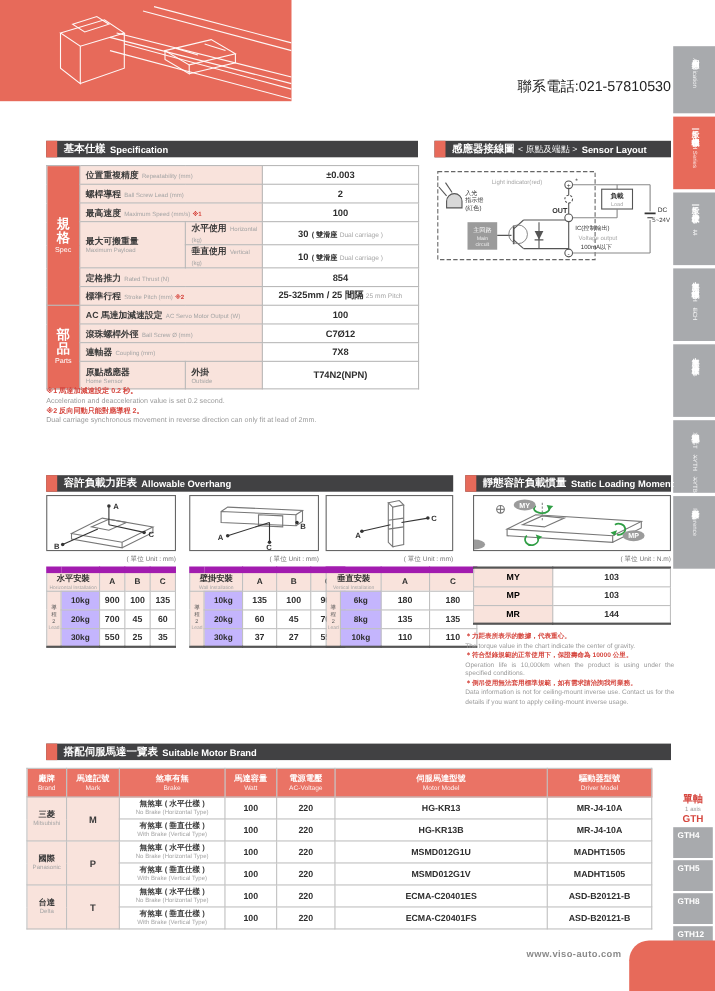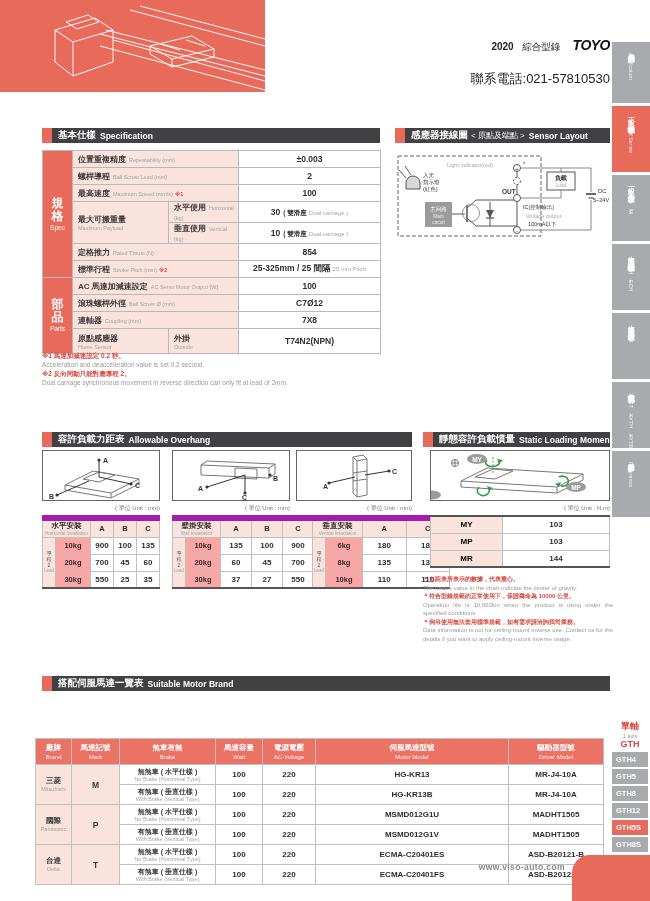"2020 綜合型錄 TOYO" div.catalog-line { html: <div> <span>2020</span> <span>綜合型錄</span> <span>TOYO</span> </div> -> none }
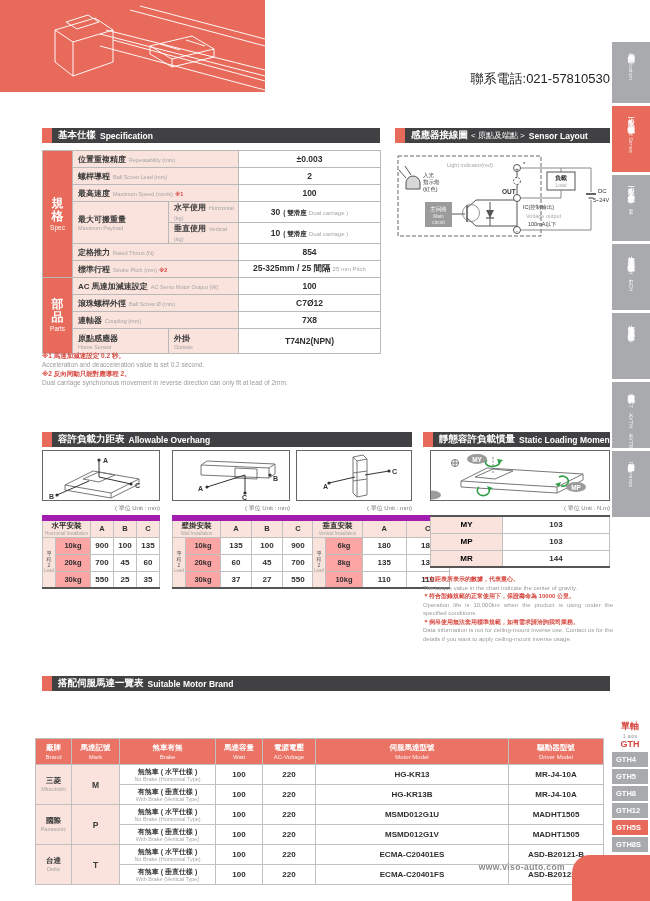"垂直安裝" table.oh-table { margin-left: 16px -> none }
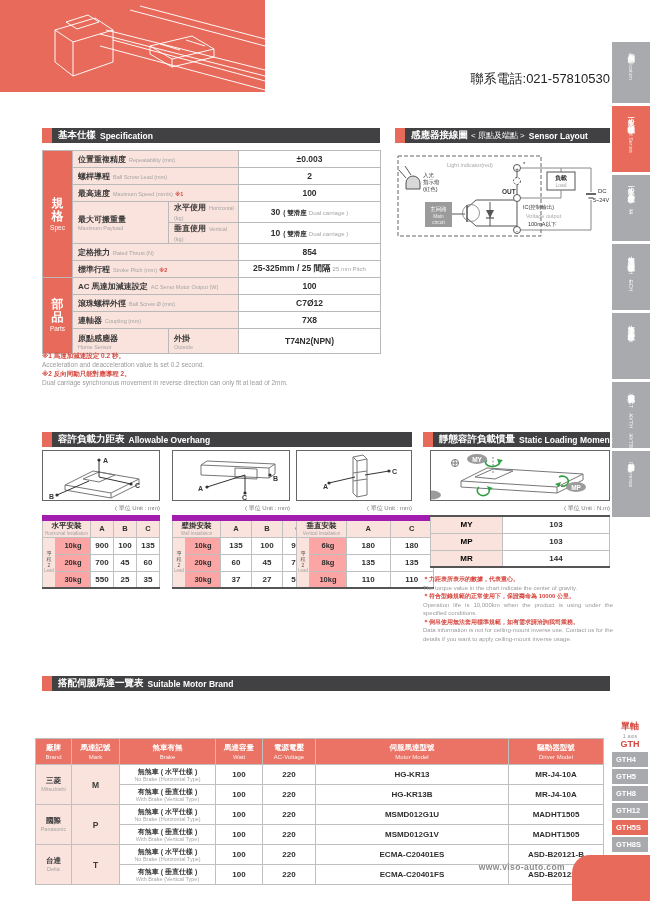"10kg" .oh-table .wt { background: #fca5a5 -> #c4b5fd }
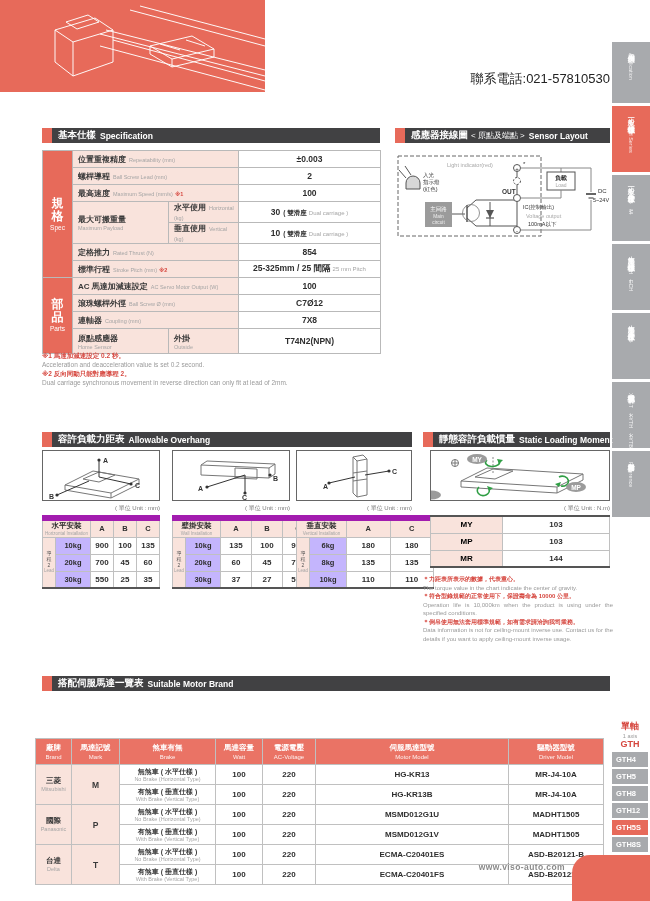"廠牌" .mt { left: 35px -> 24px; margin-top: 40px -> none }
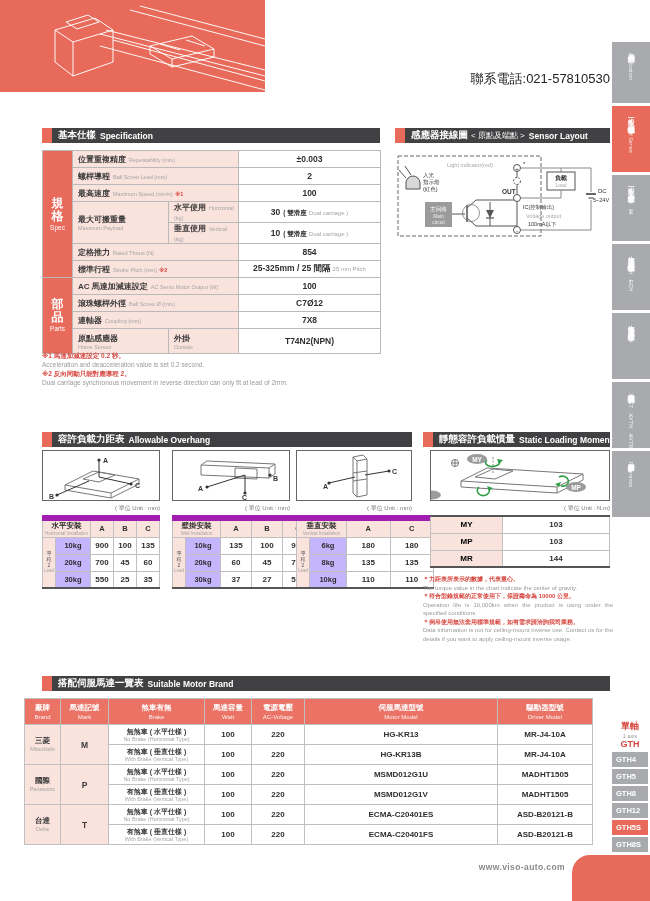"GTH4" .mini-tab { height: 15px -> 28px }
